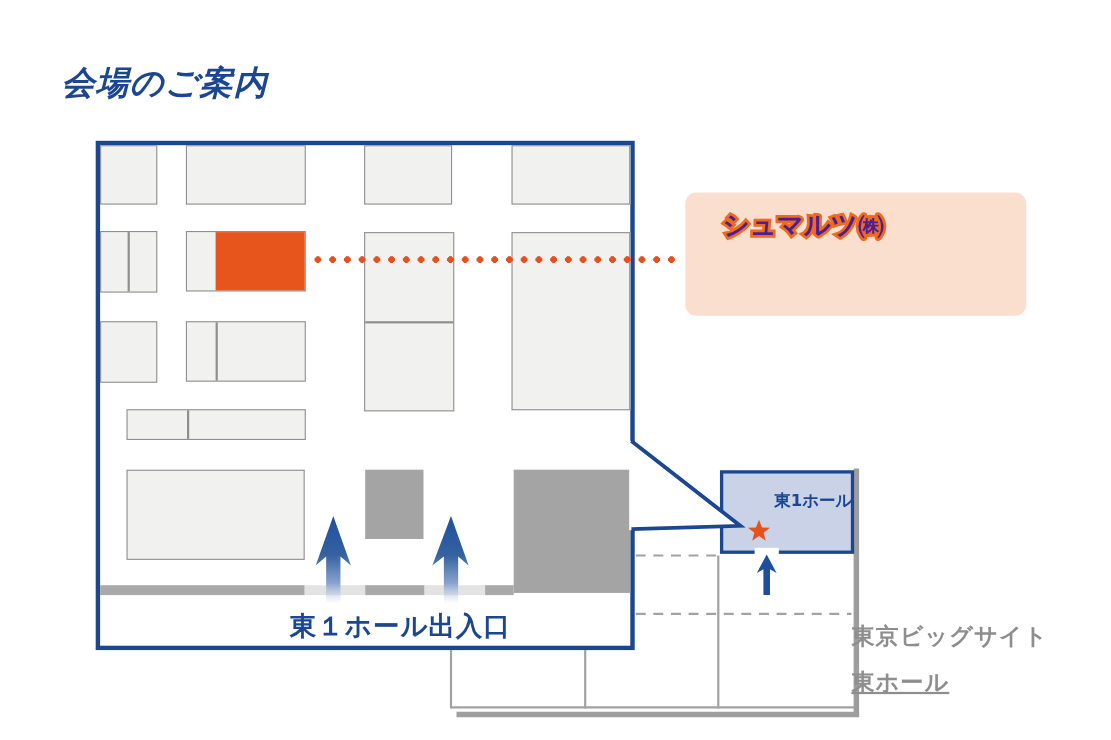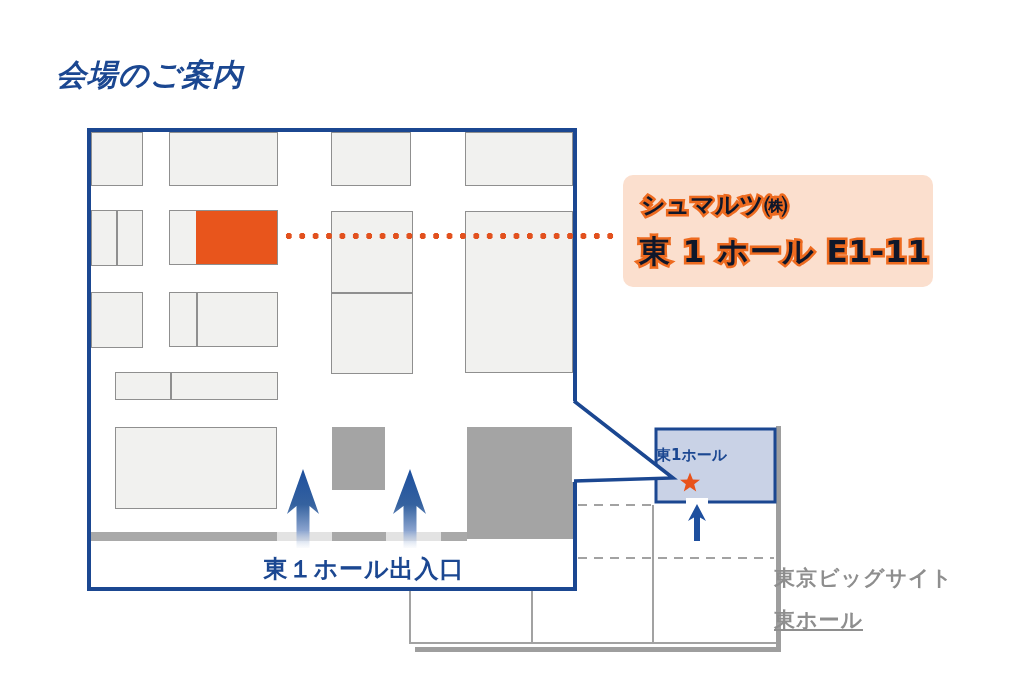"シュマルツ㈱" .bubble { color: #0f172a -> #4c1d95; margin-left: none -> 16px }
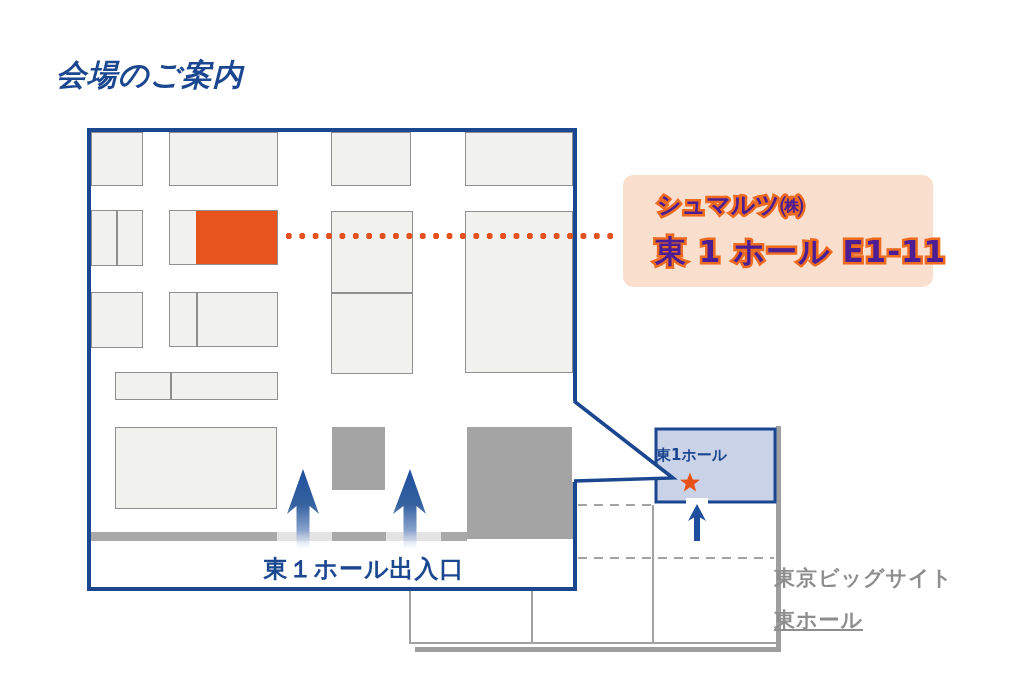"東 1 ホール E1-11" div.bubble { html: <div>東 1 ホール E1-11</div> -> none }
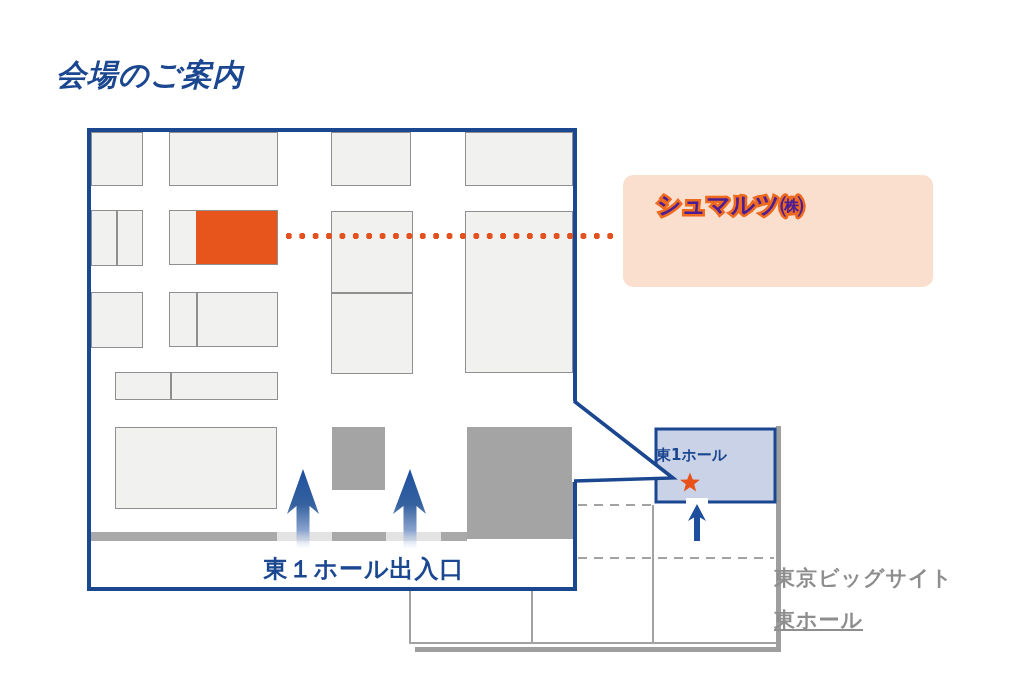"東1ホール" .hall-label { text-align: left -> right }
